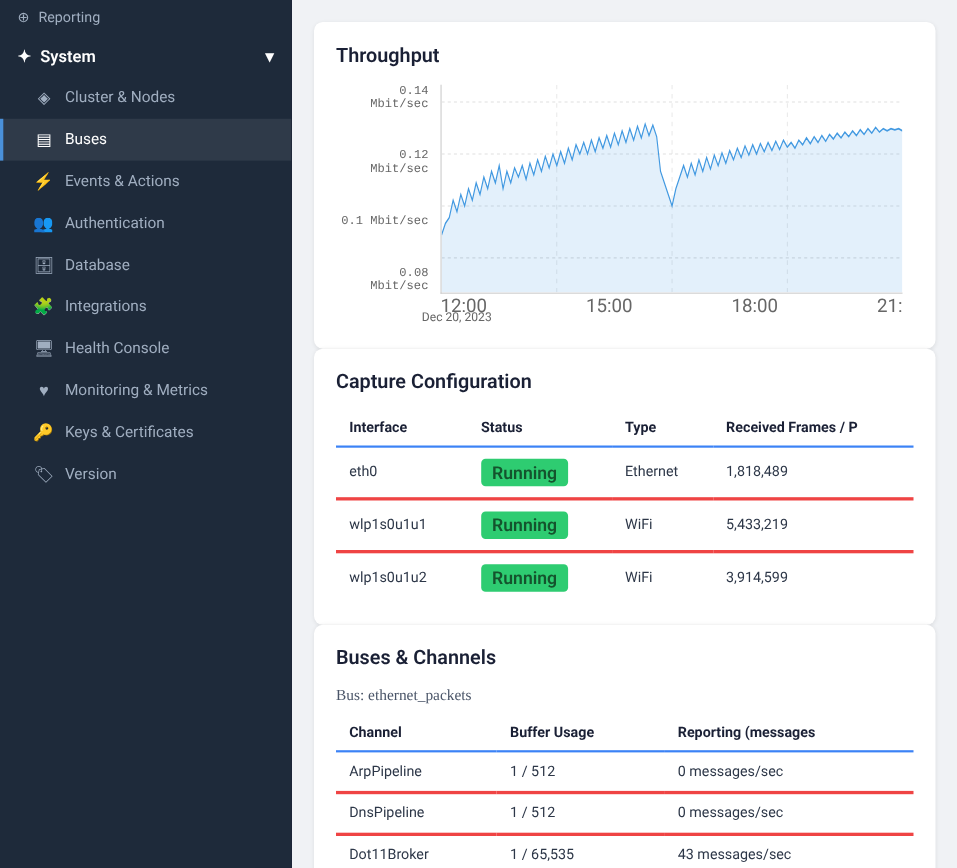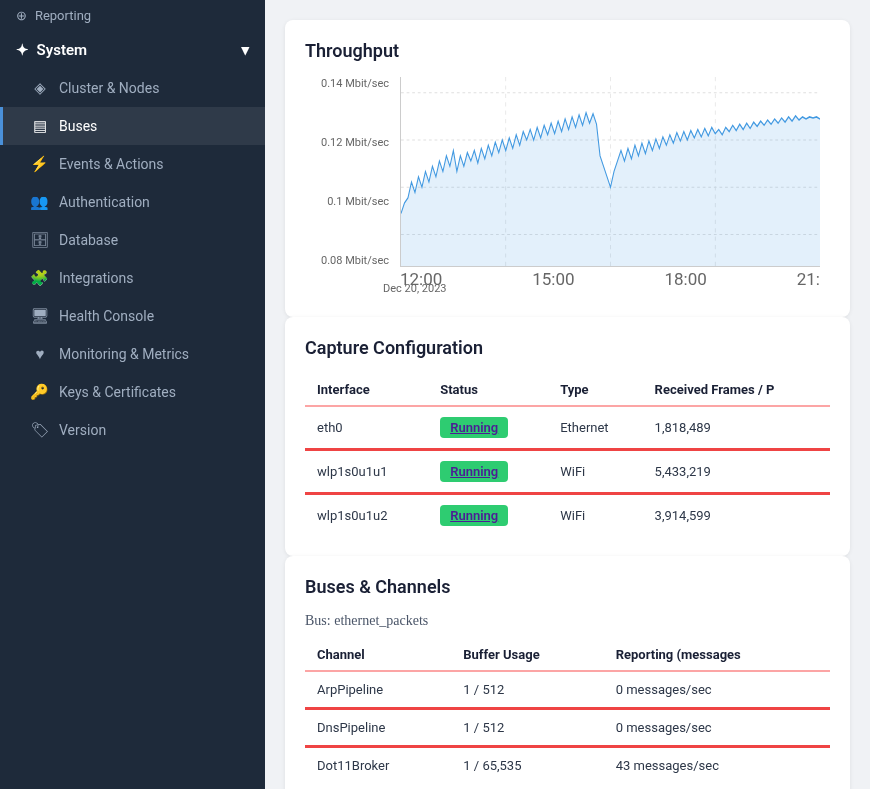"0.14 Mbit/sec" .chart-y-labels { font-family: none -> Liberation Mono, monospace }
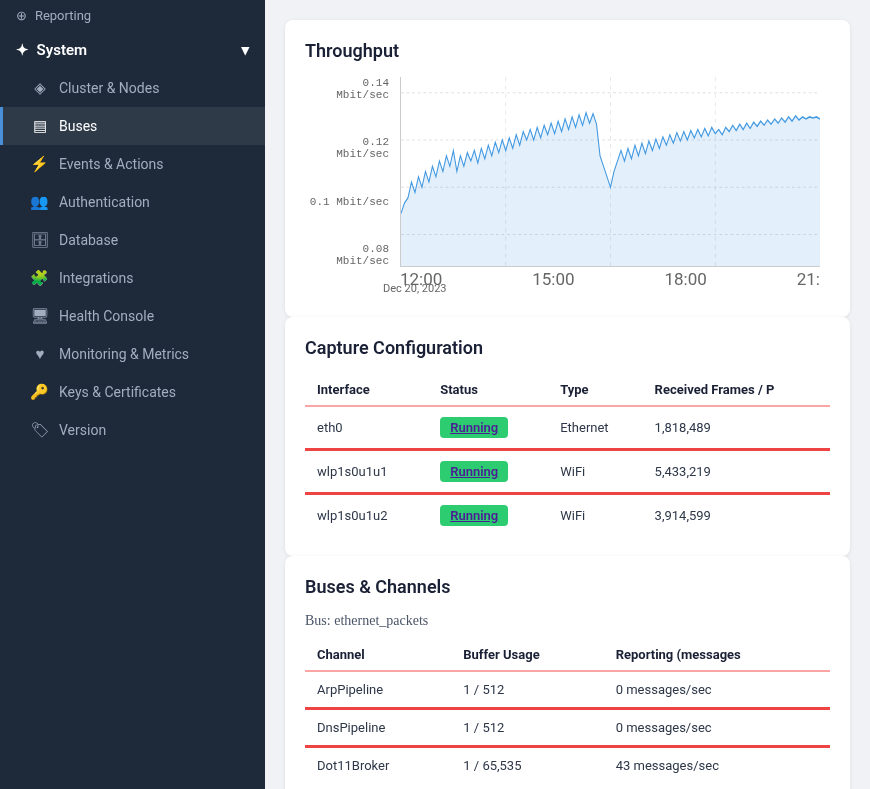"Interface" th { border-bottom: 2px solid #fca5a5 -> 2px solid #3b82f6 }
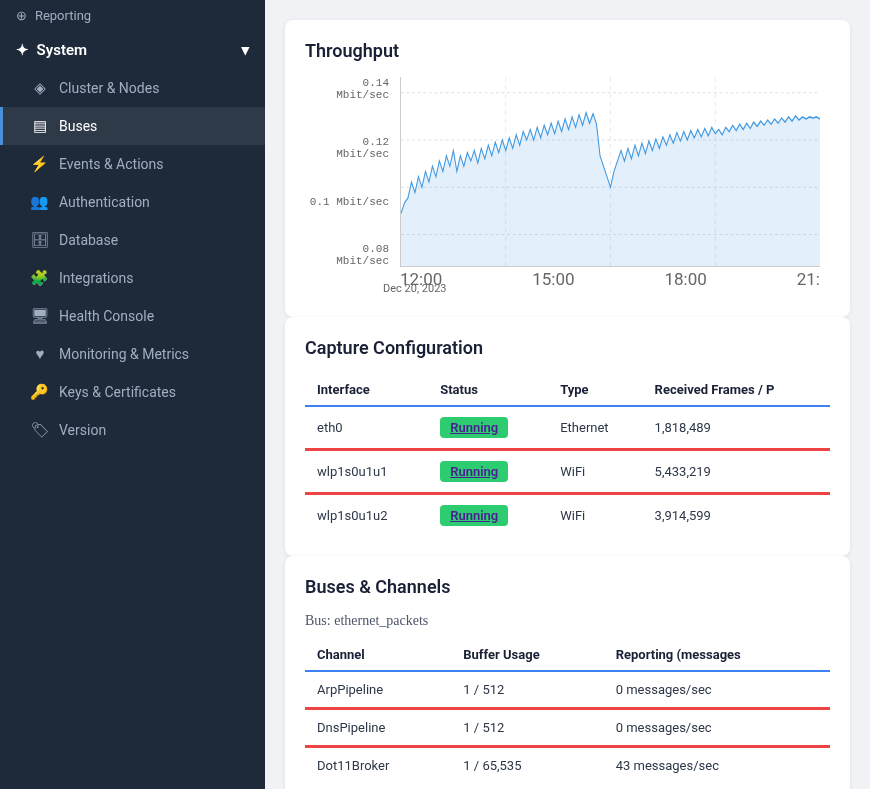"Running" .badge-running { color: #4c1d95 -> #14532d; font-size: 13px -> 16px; text-decoration: underline -> none }
